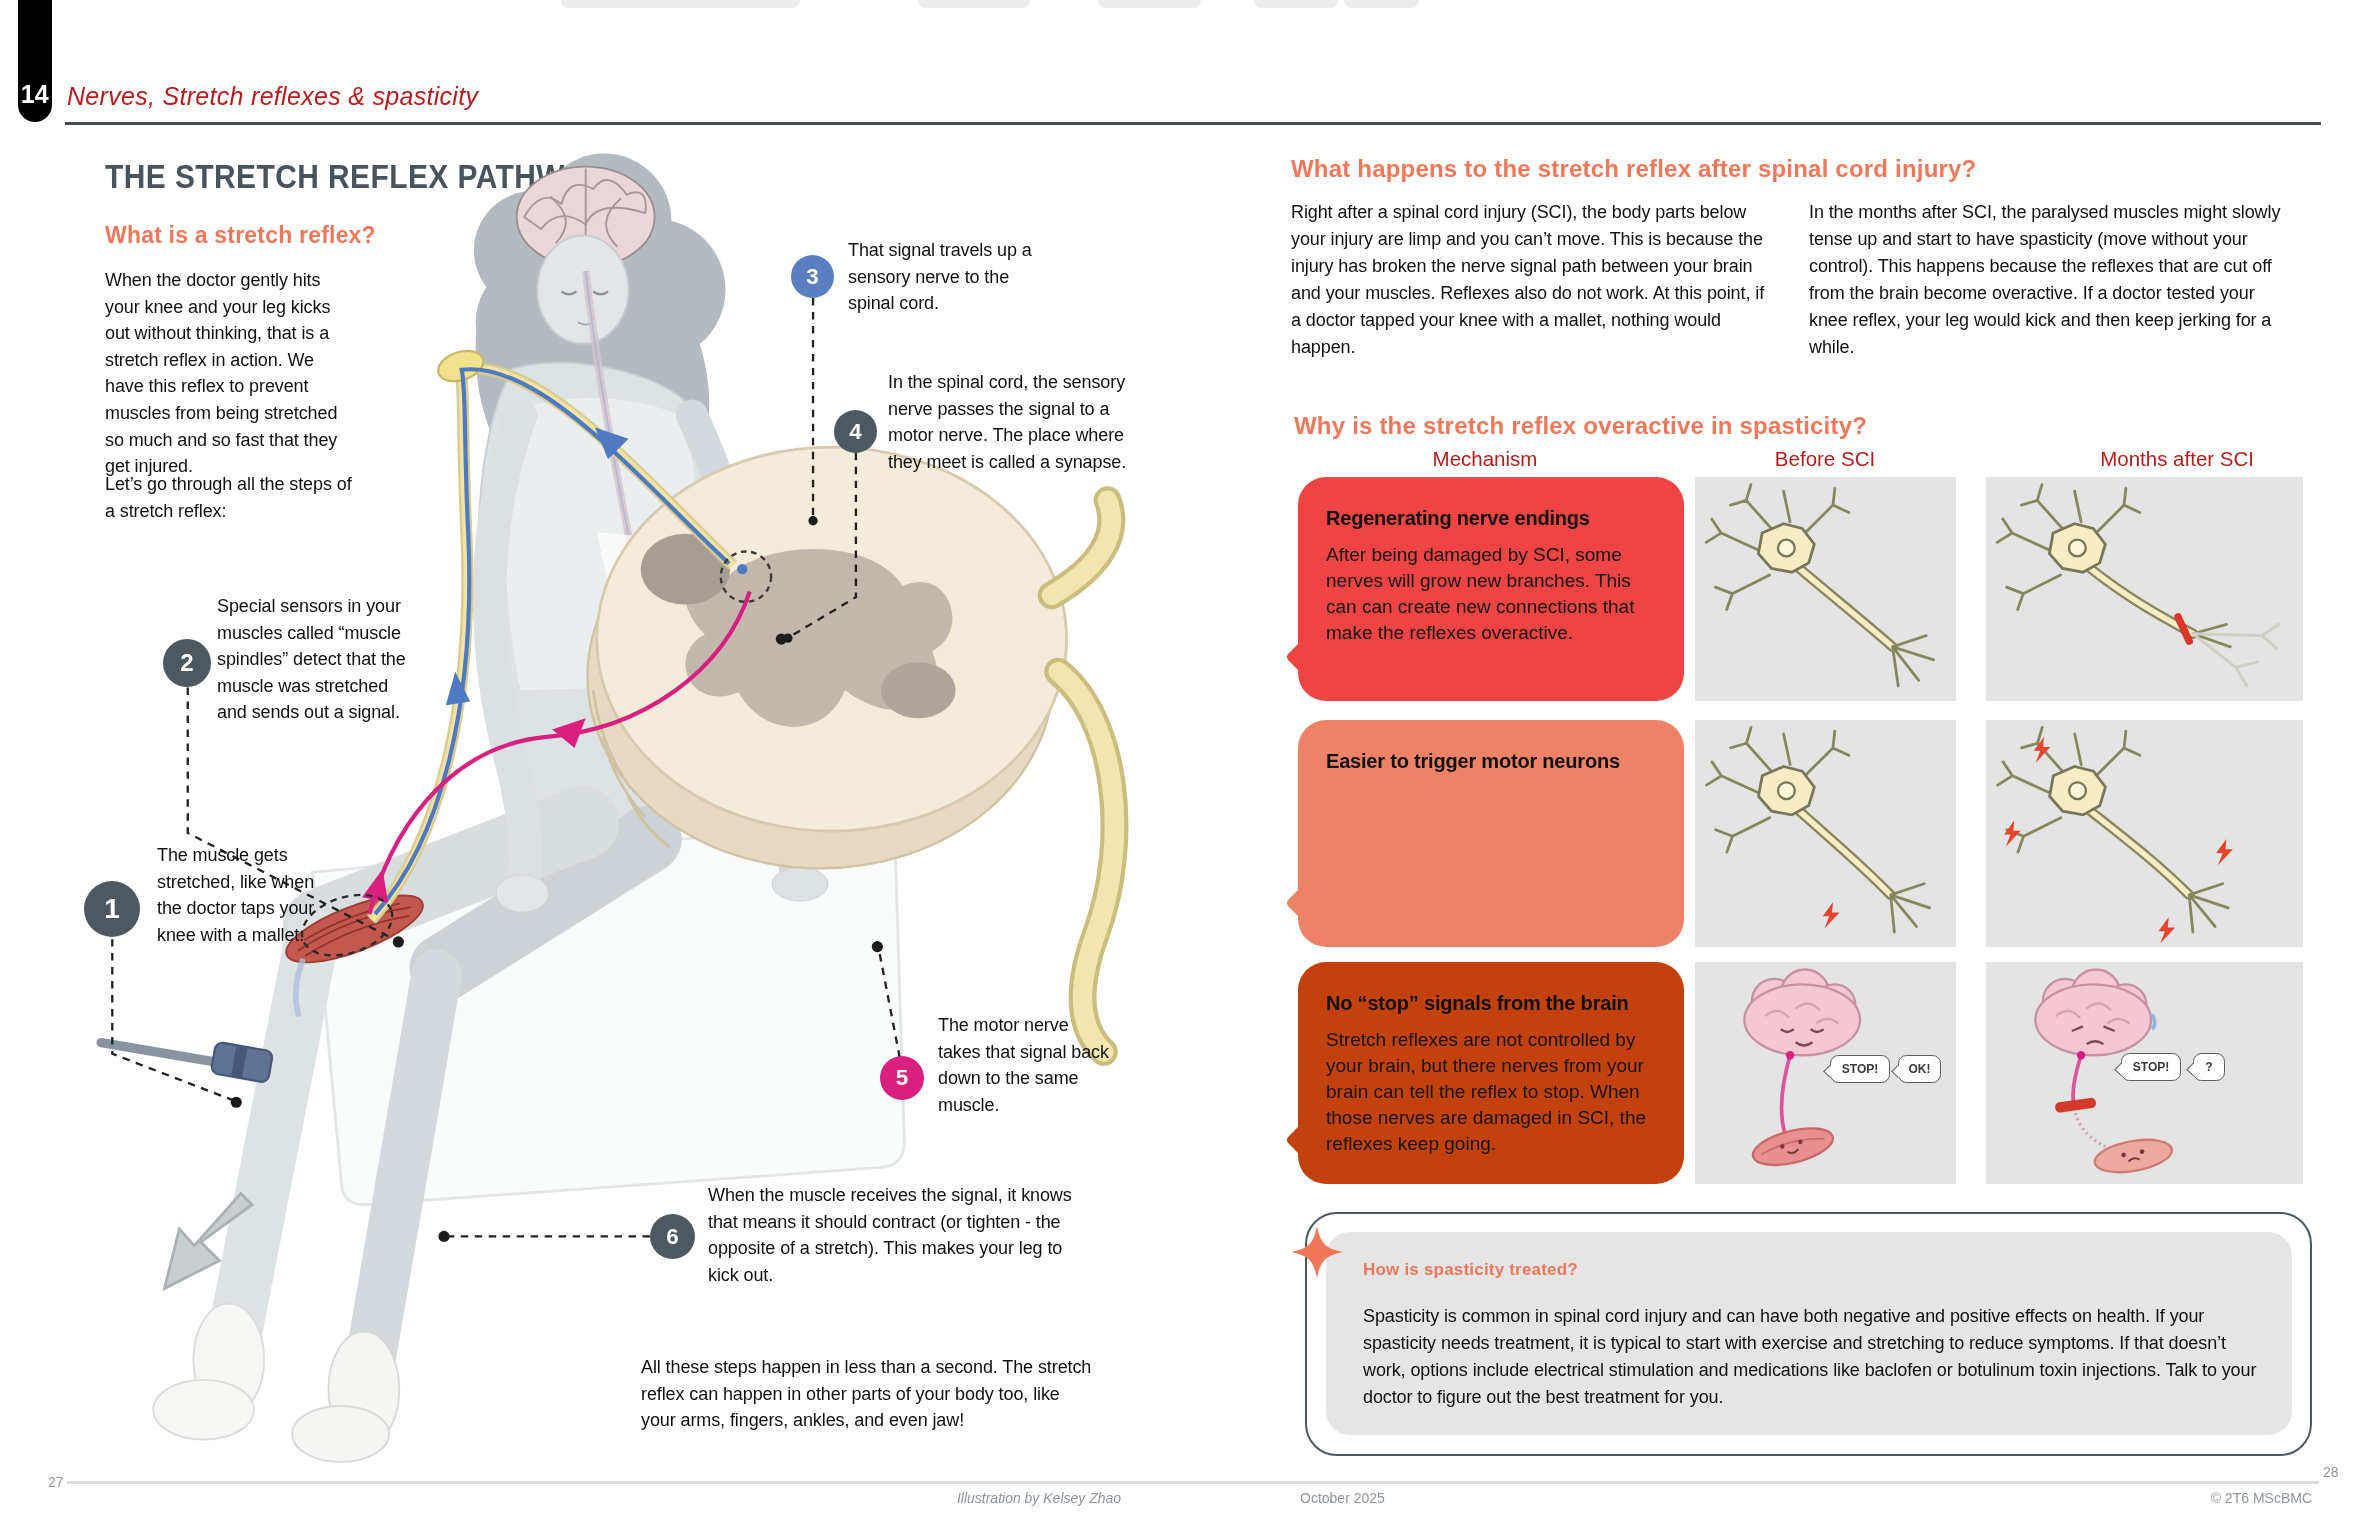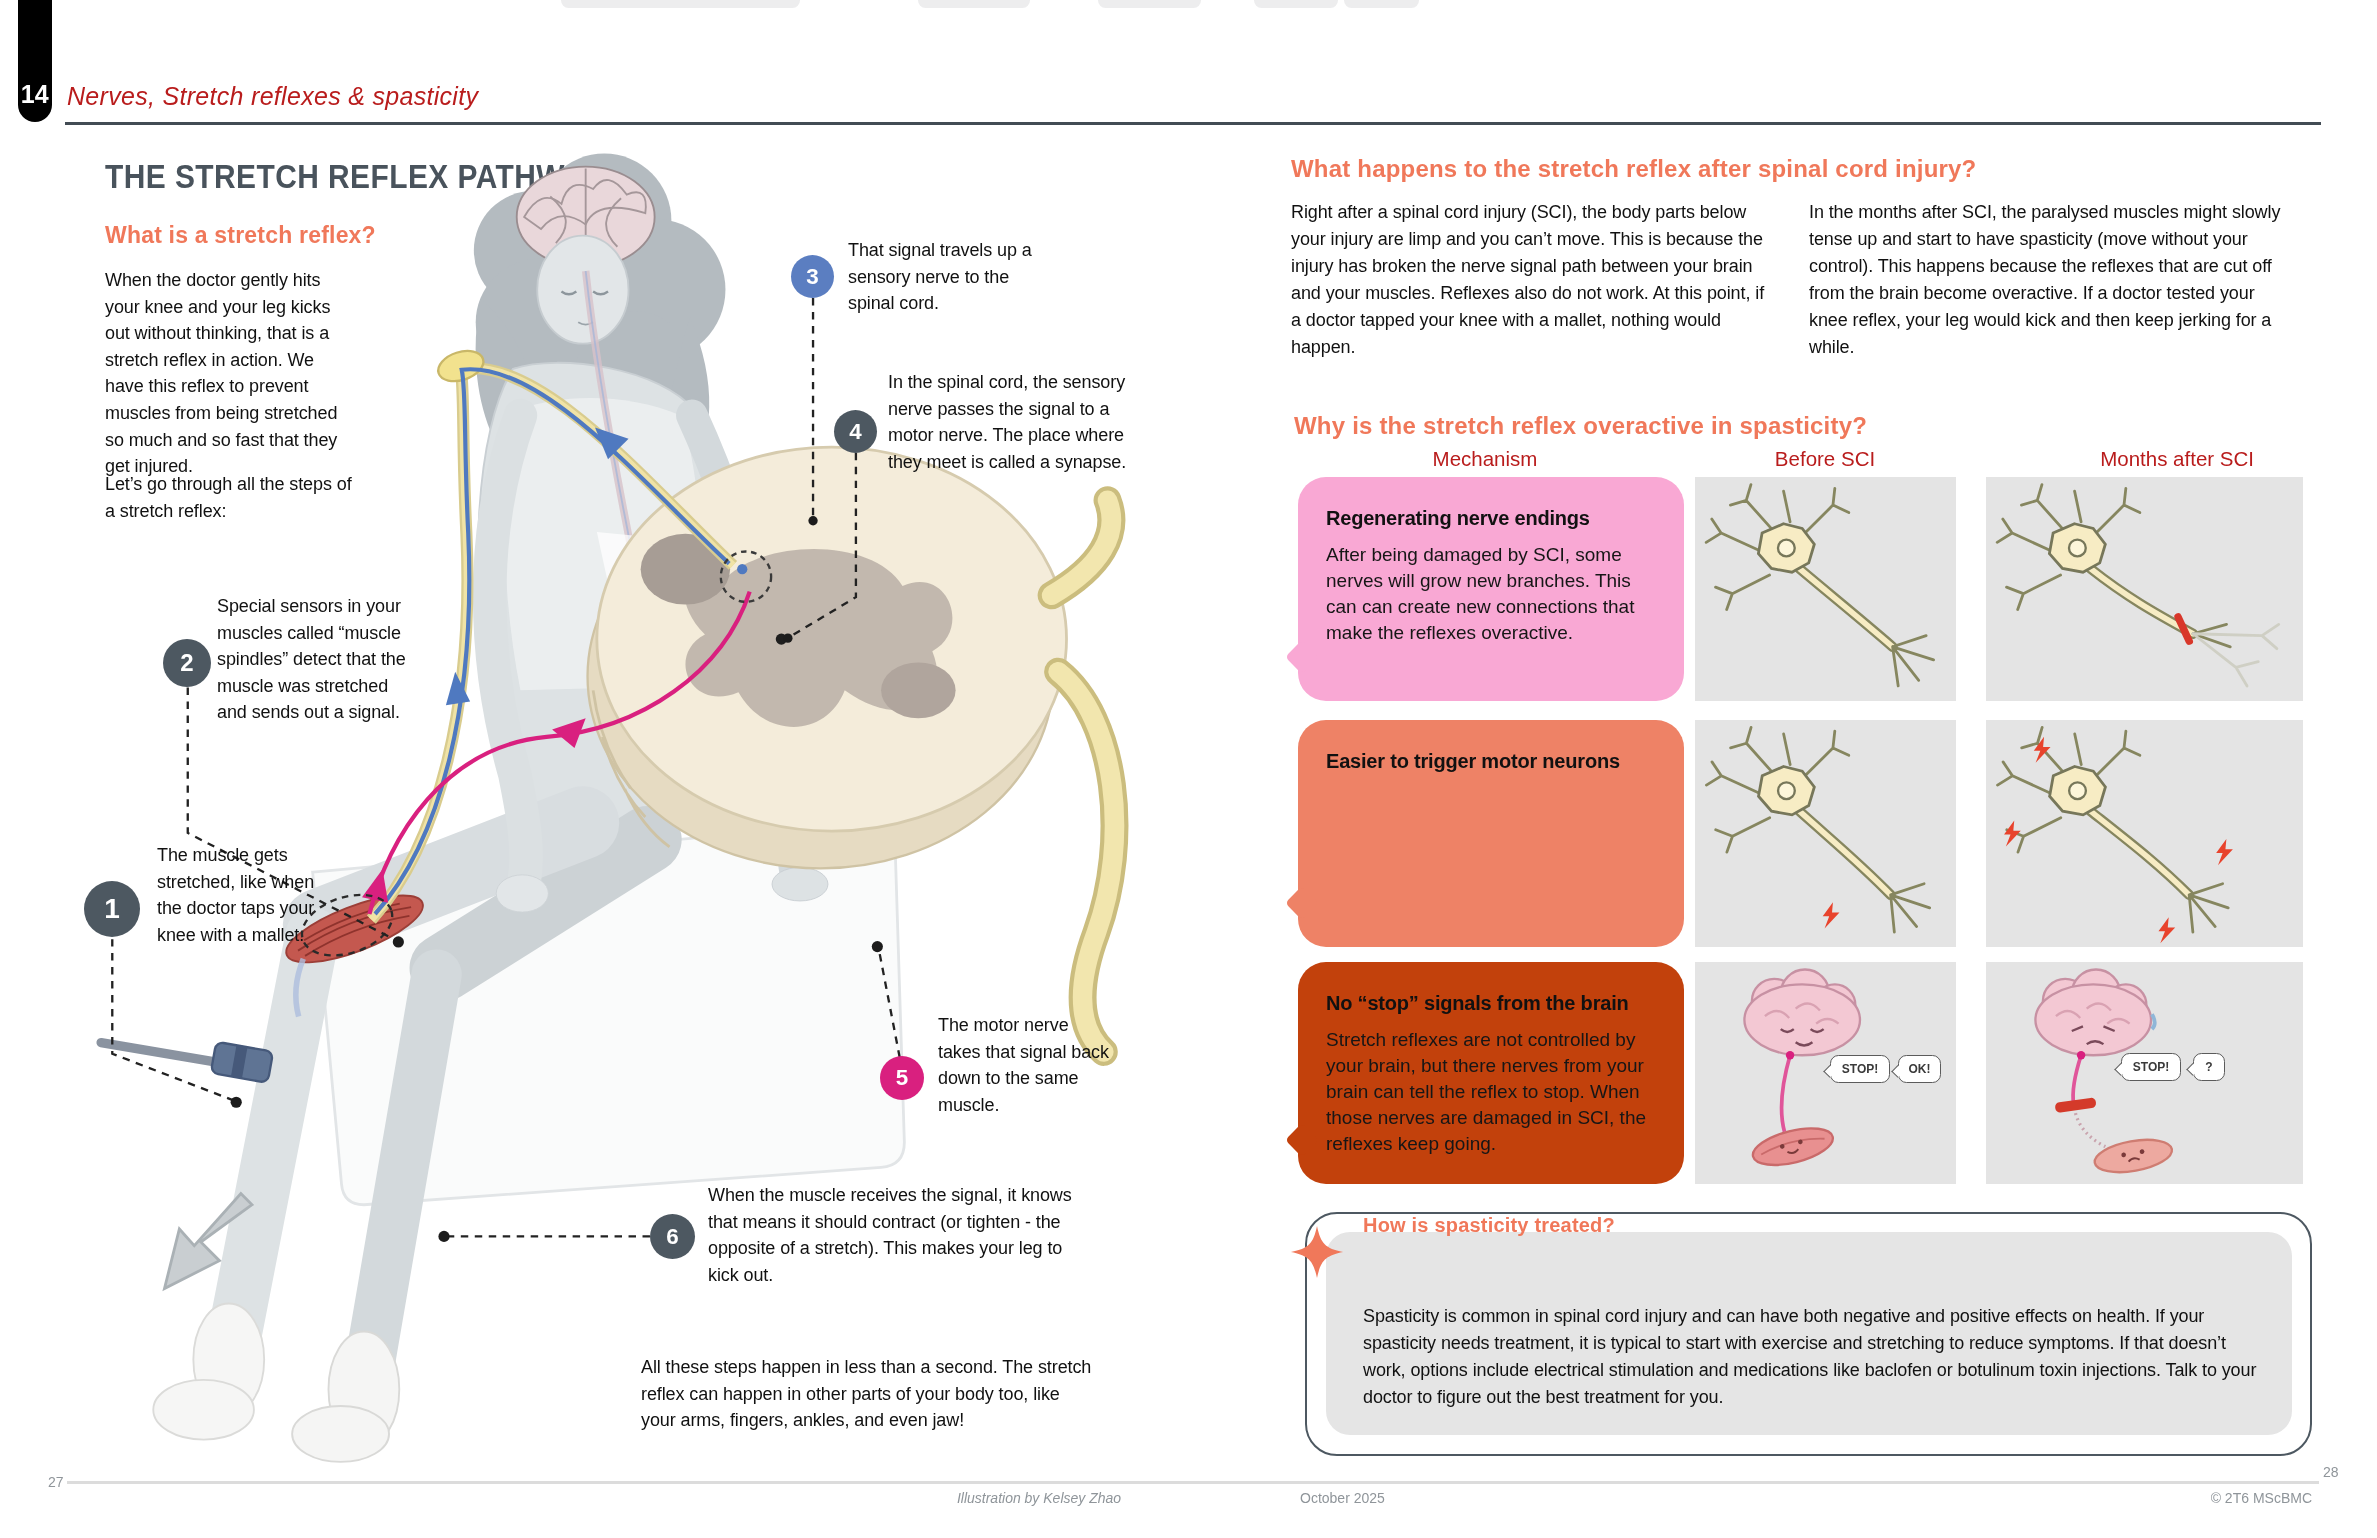"Regenerating nerve endings" div.mech { background: #f9a8d4 -> #ef4444 }
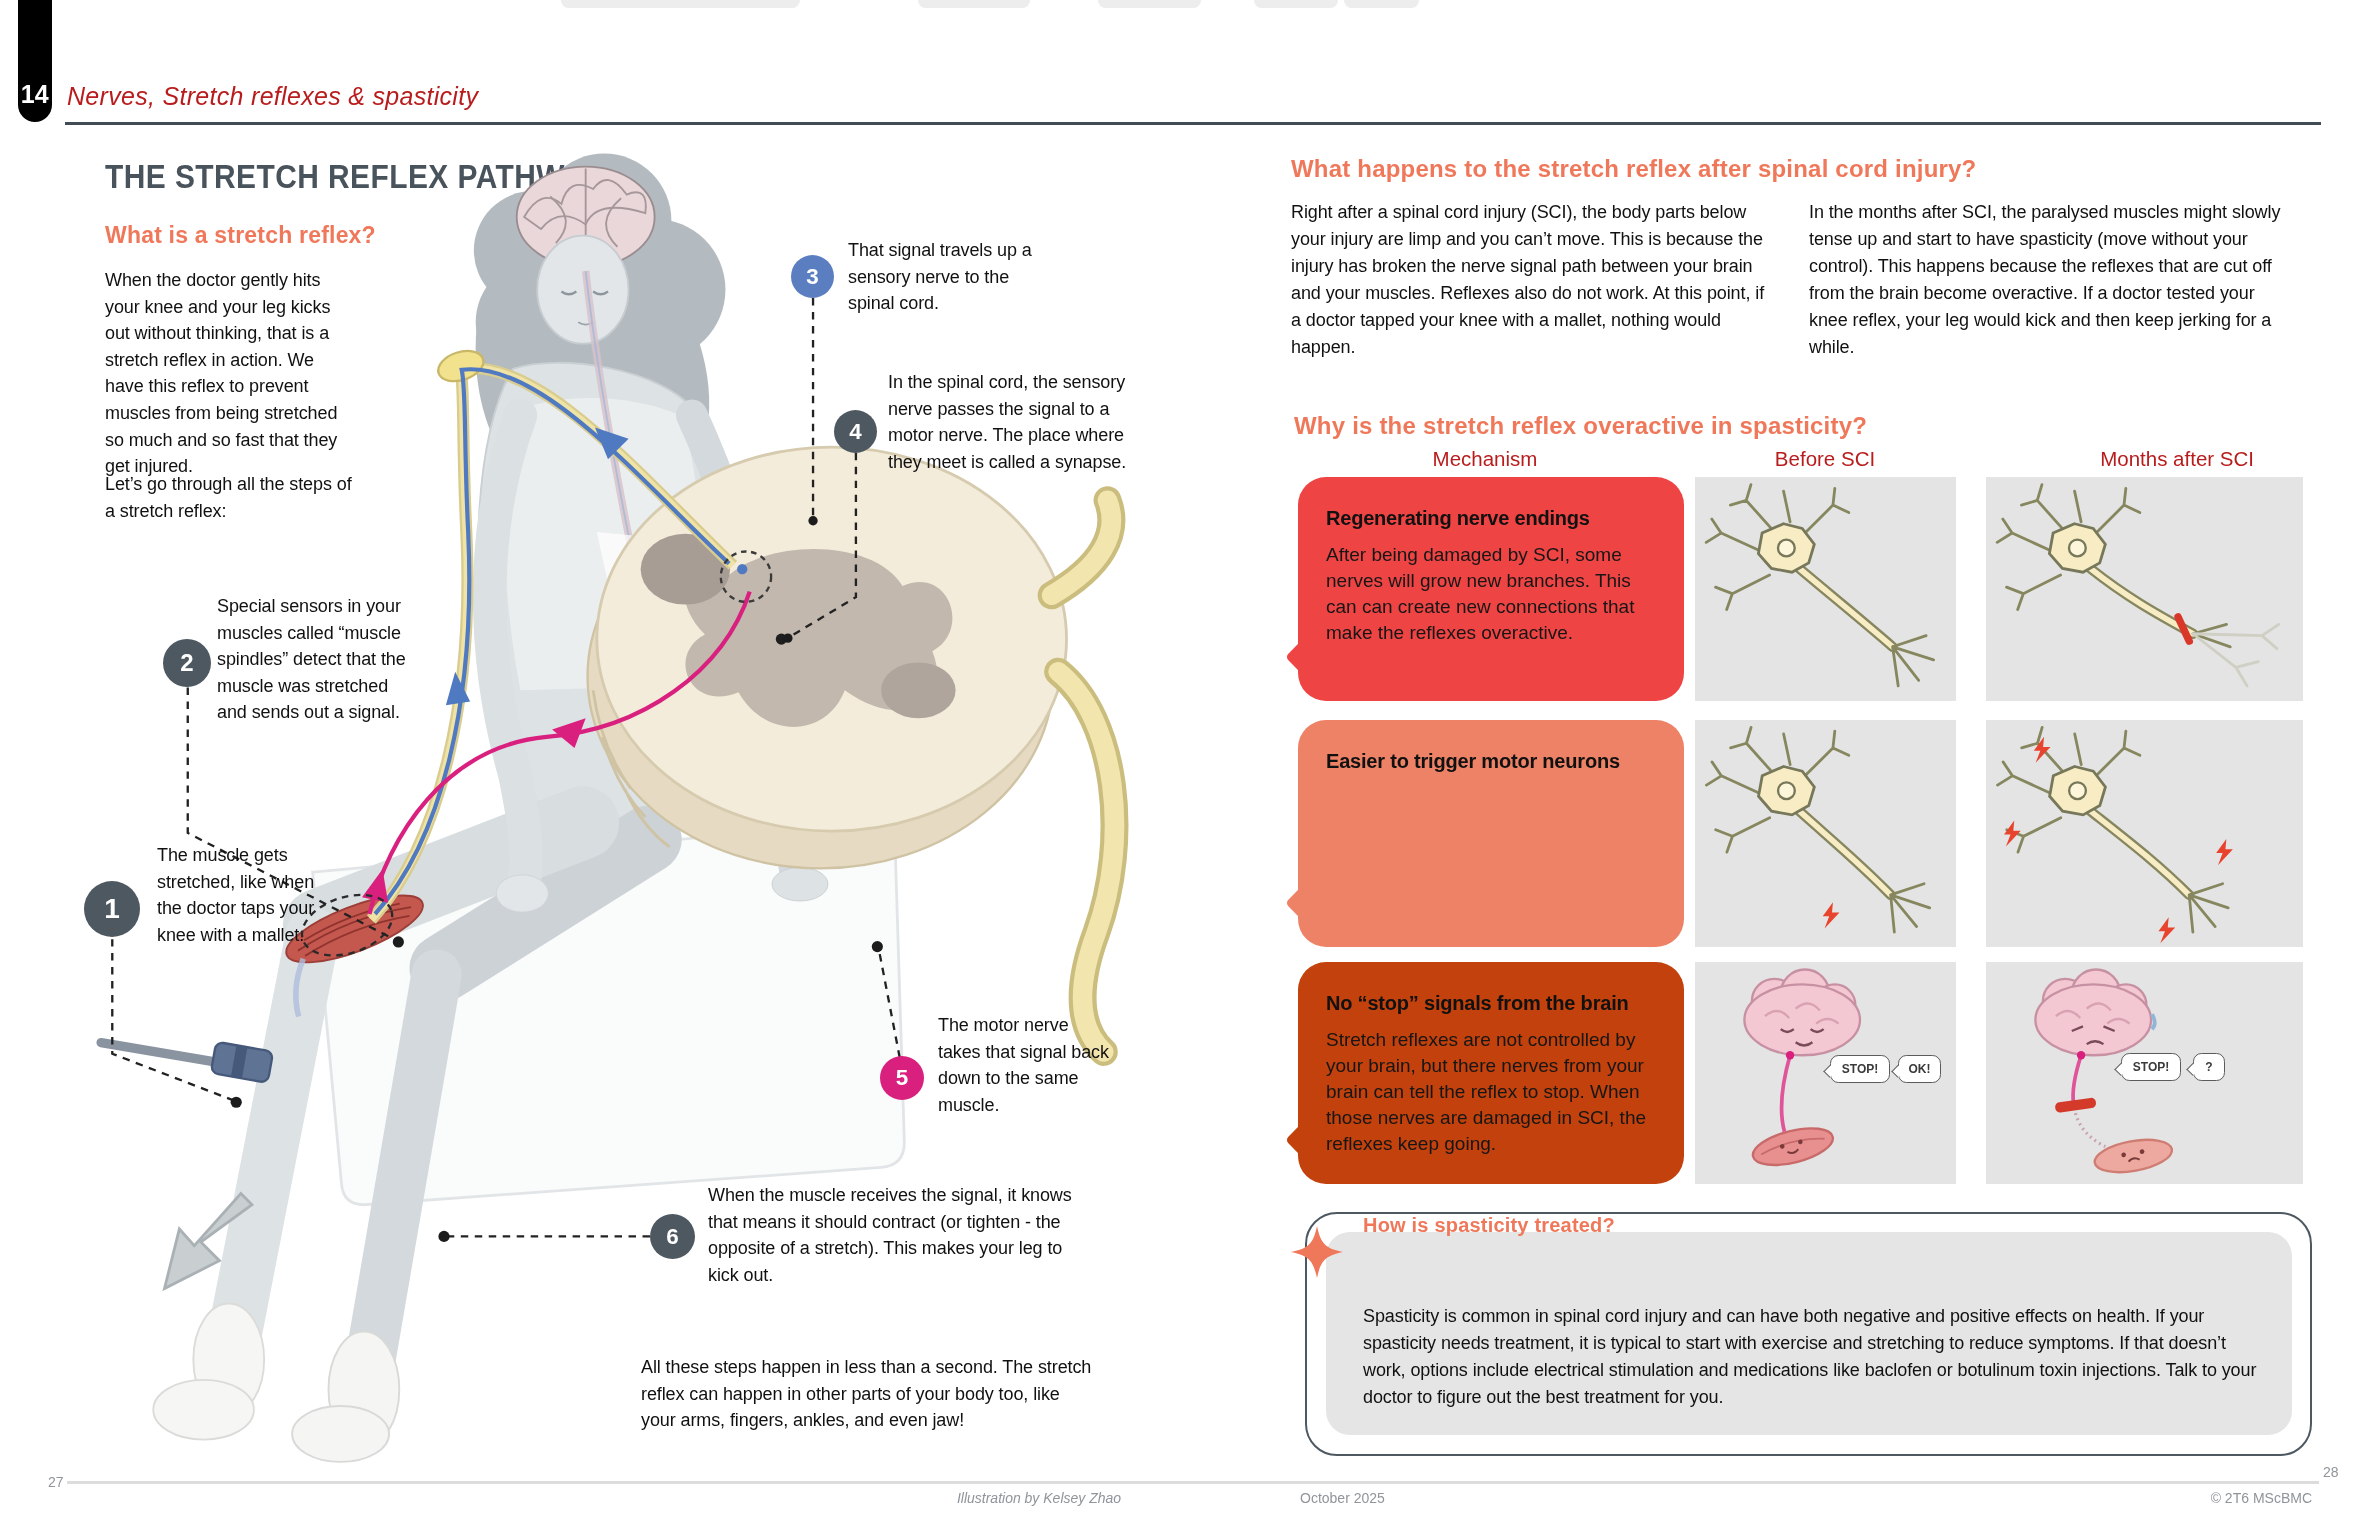"How is spasticity treated?" div.abs { font-size: 20px -> 17px; top: 1214px -> 1260px }
